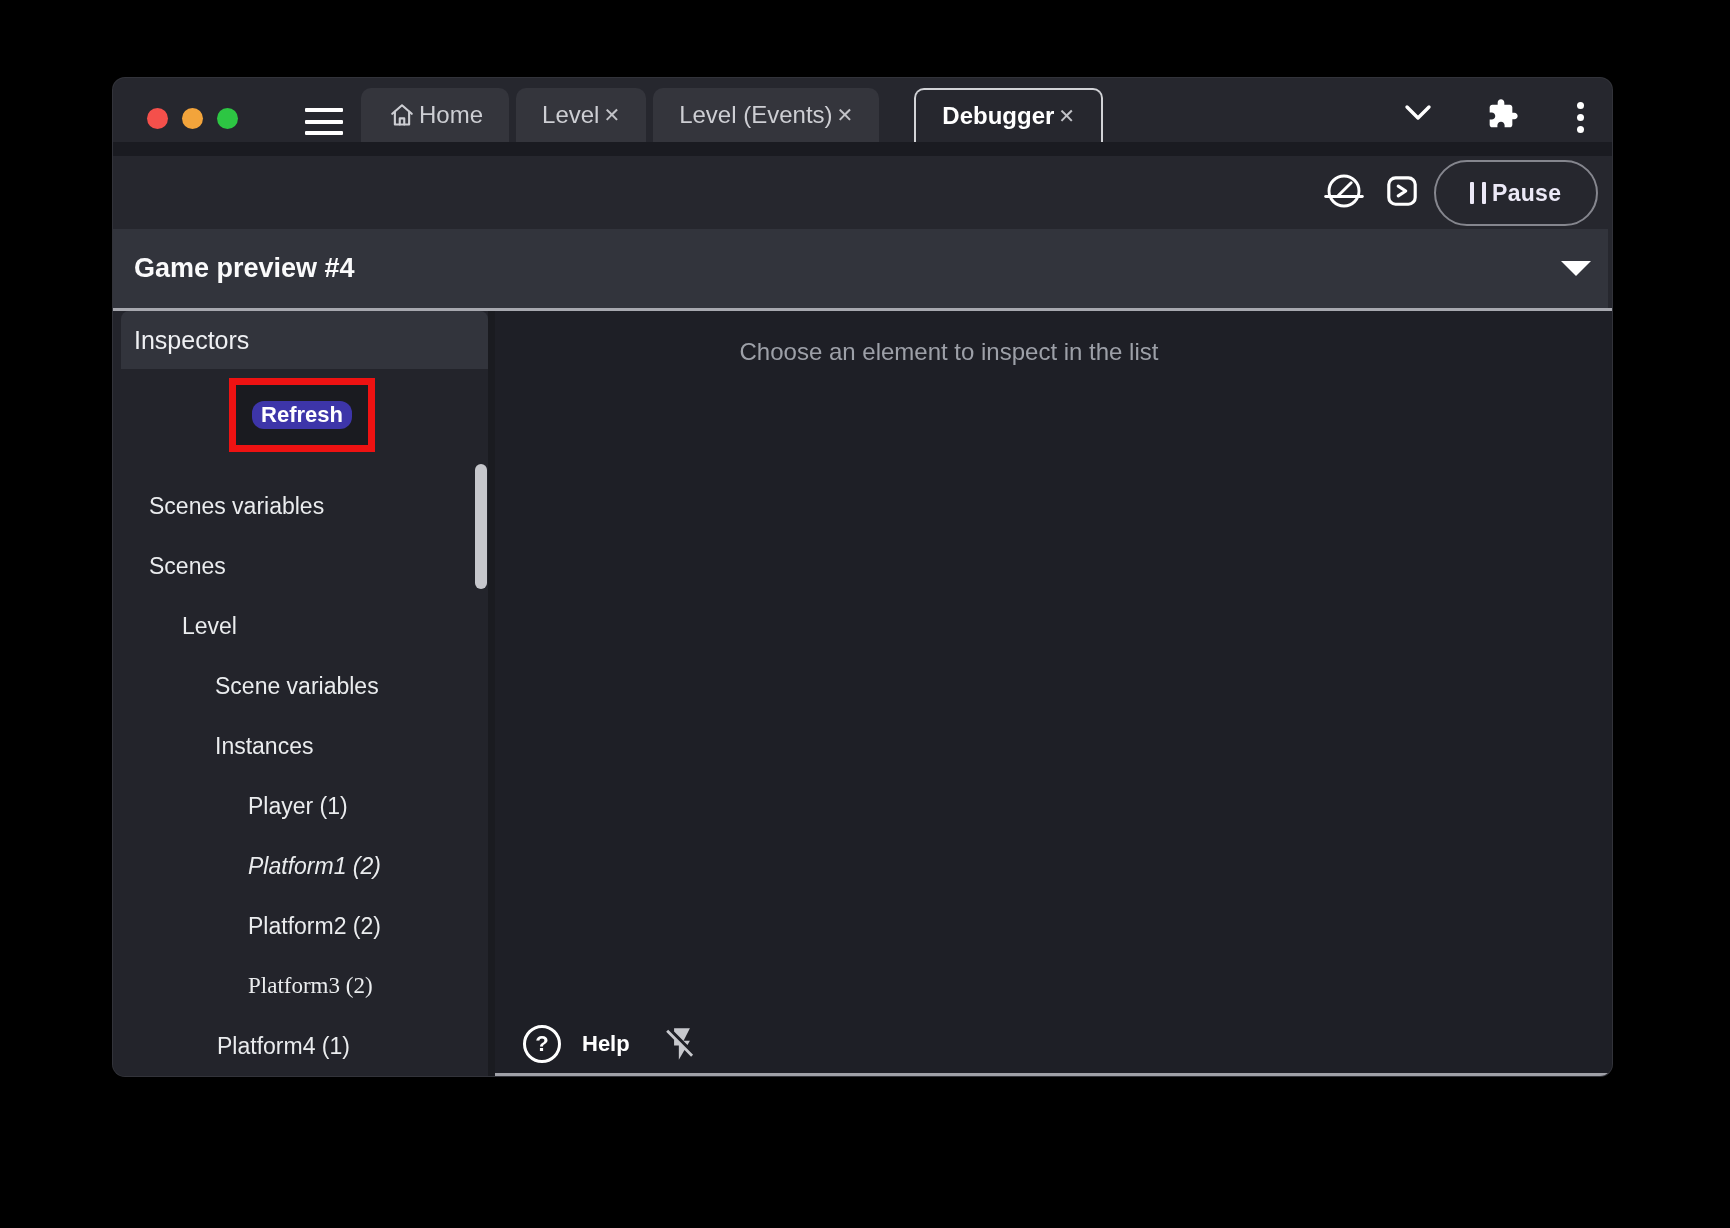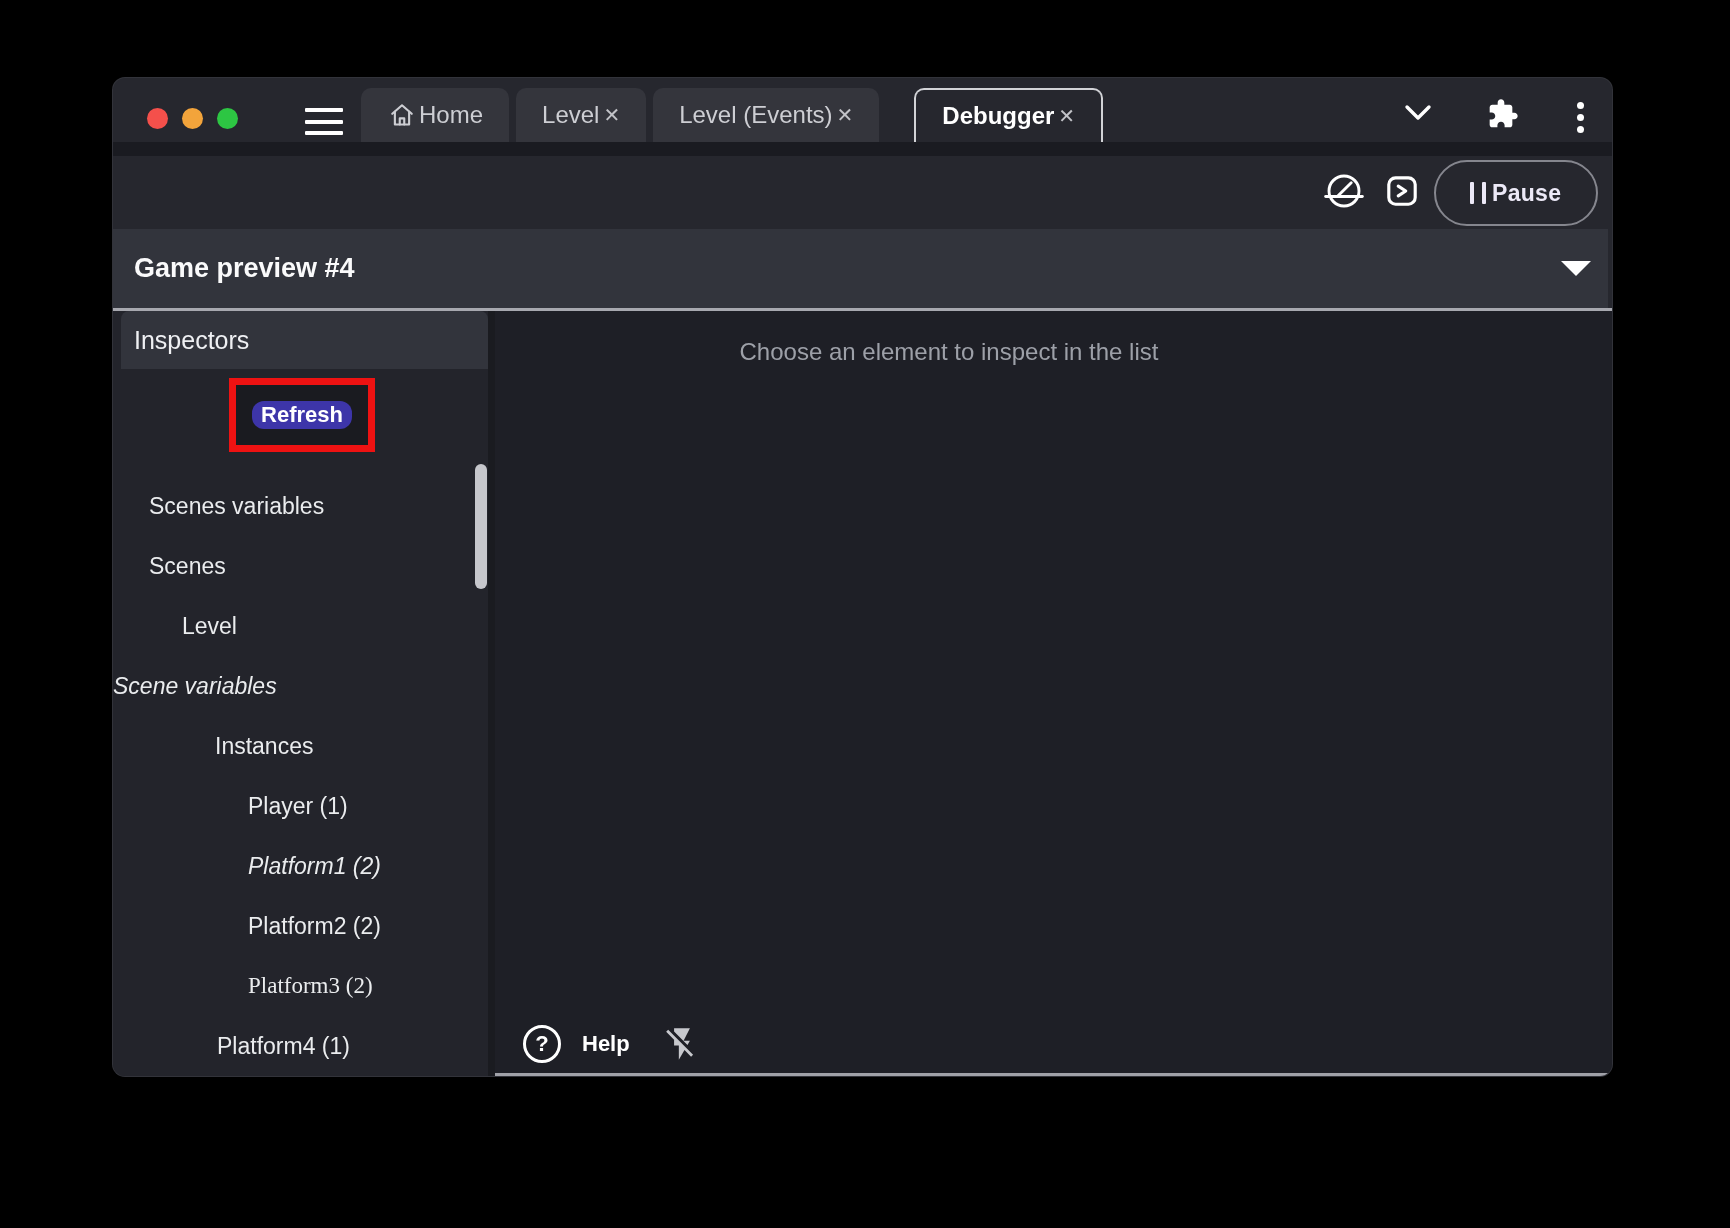"Scene variables" div.tree-item { font-style: italic -> none; padding-left: none -> 102px }
